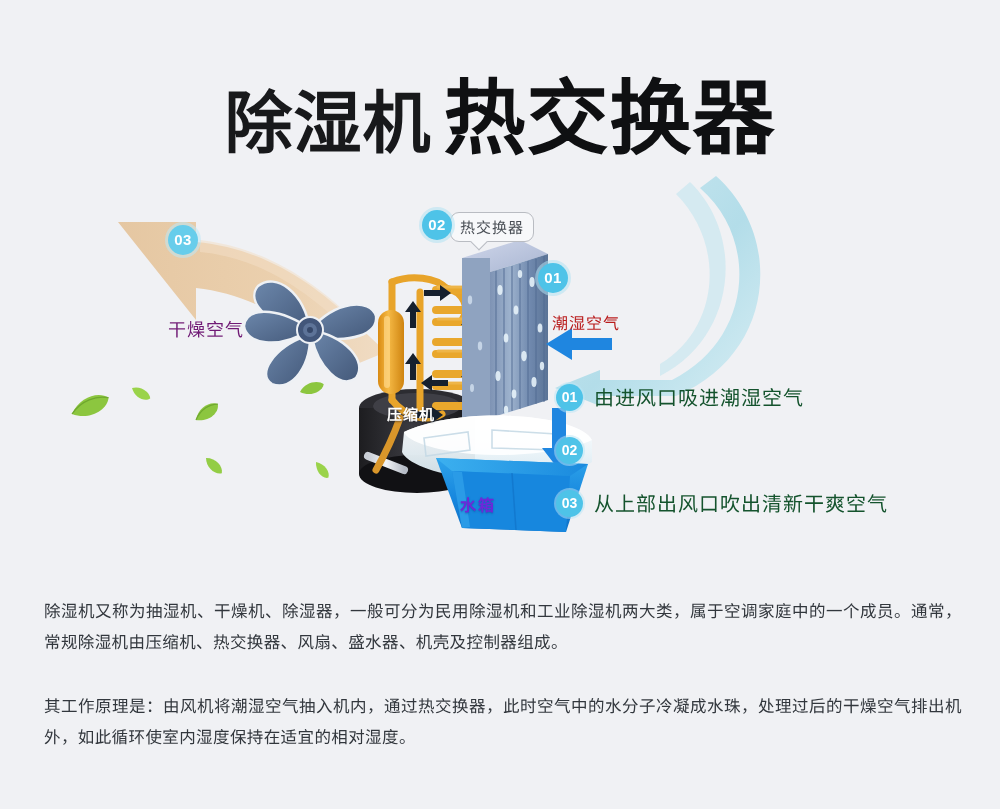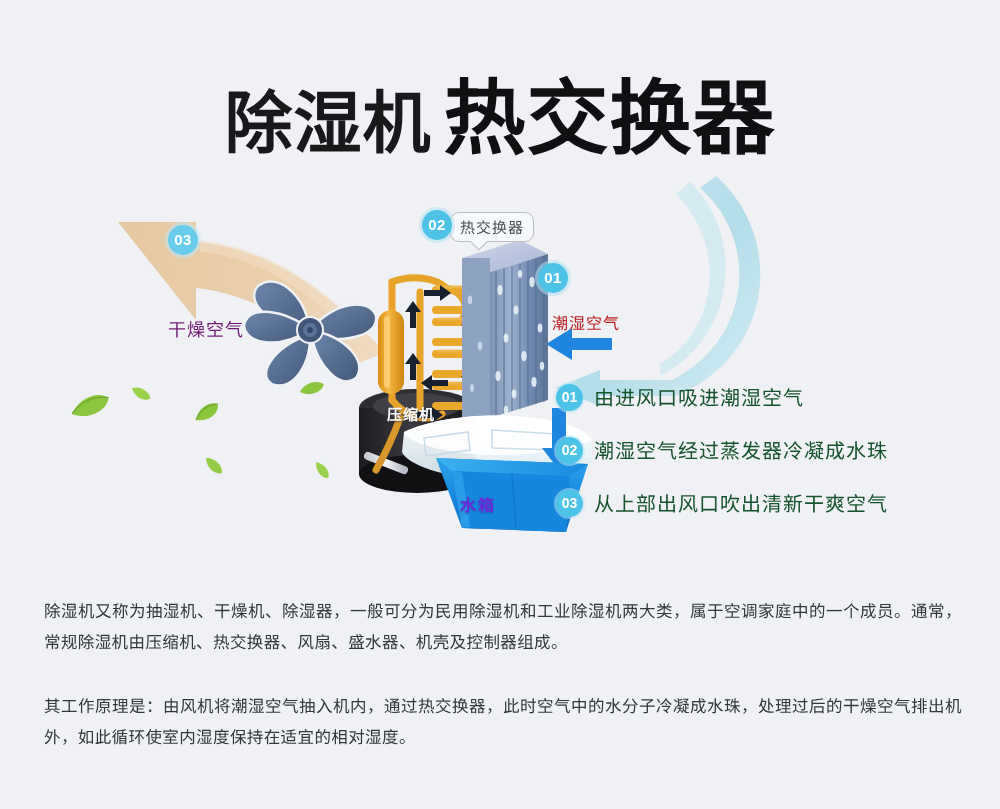"潮湿空气经过蒸发器冷凝成水珠" div.legend-text { html: <div>潮湿空气经过蒸发器冷凝成水珠</div> -> none }
